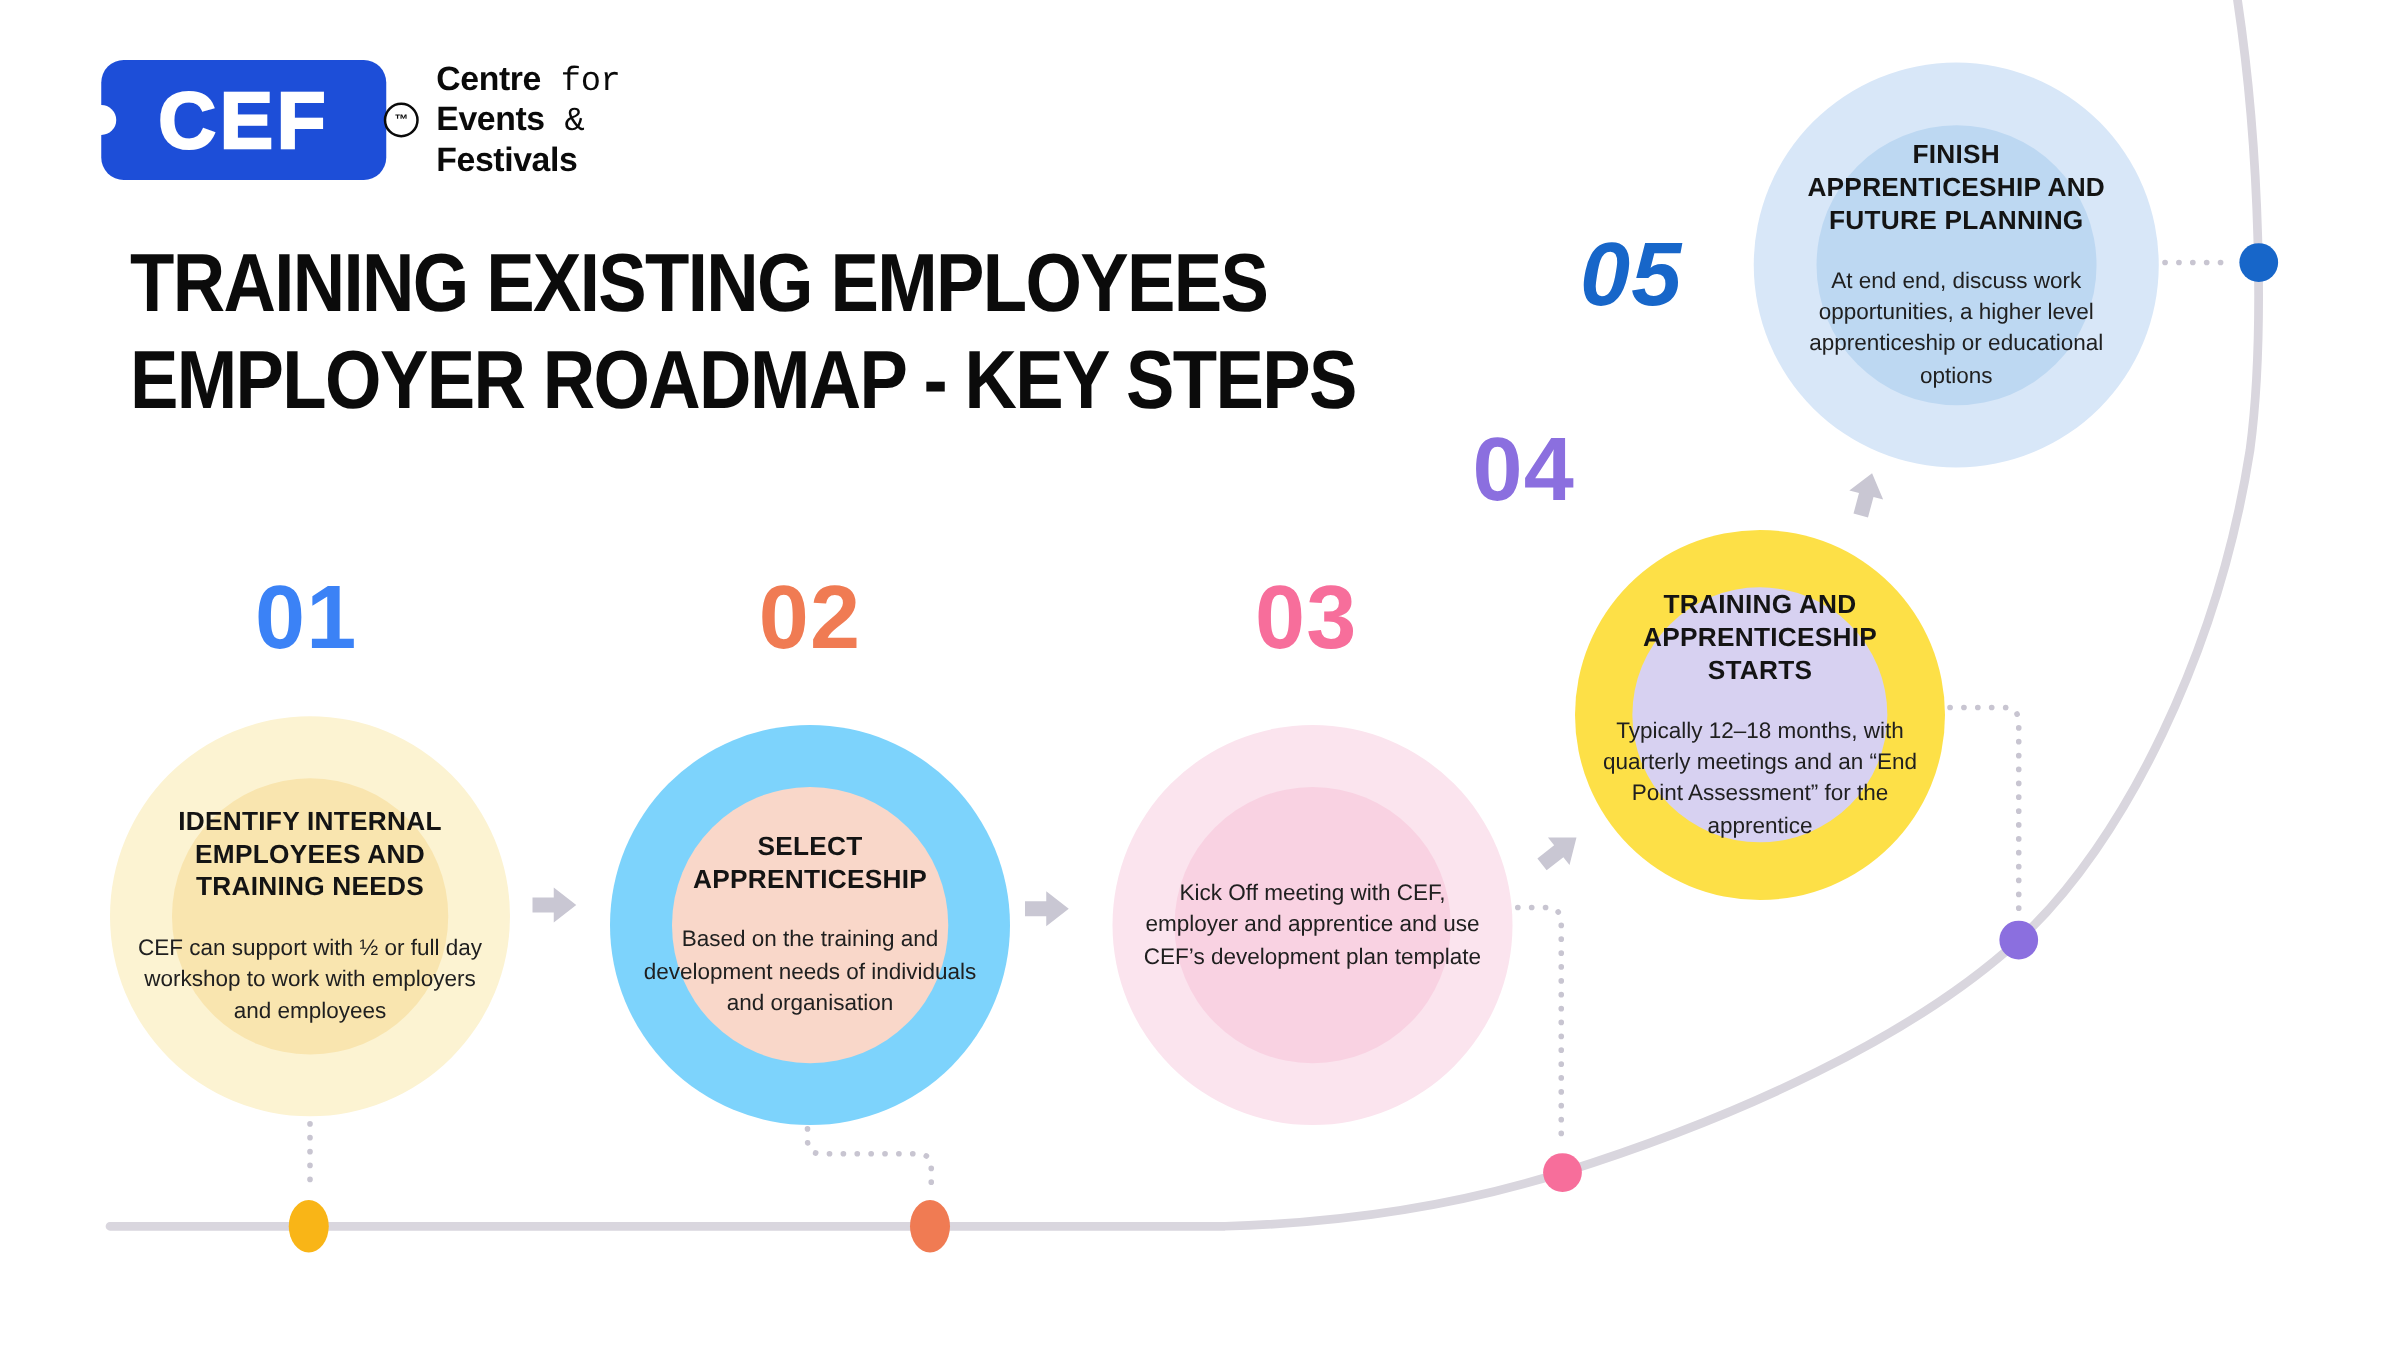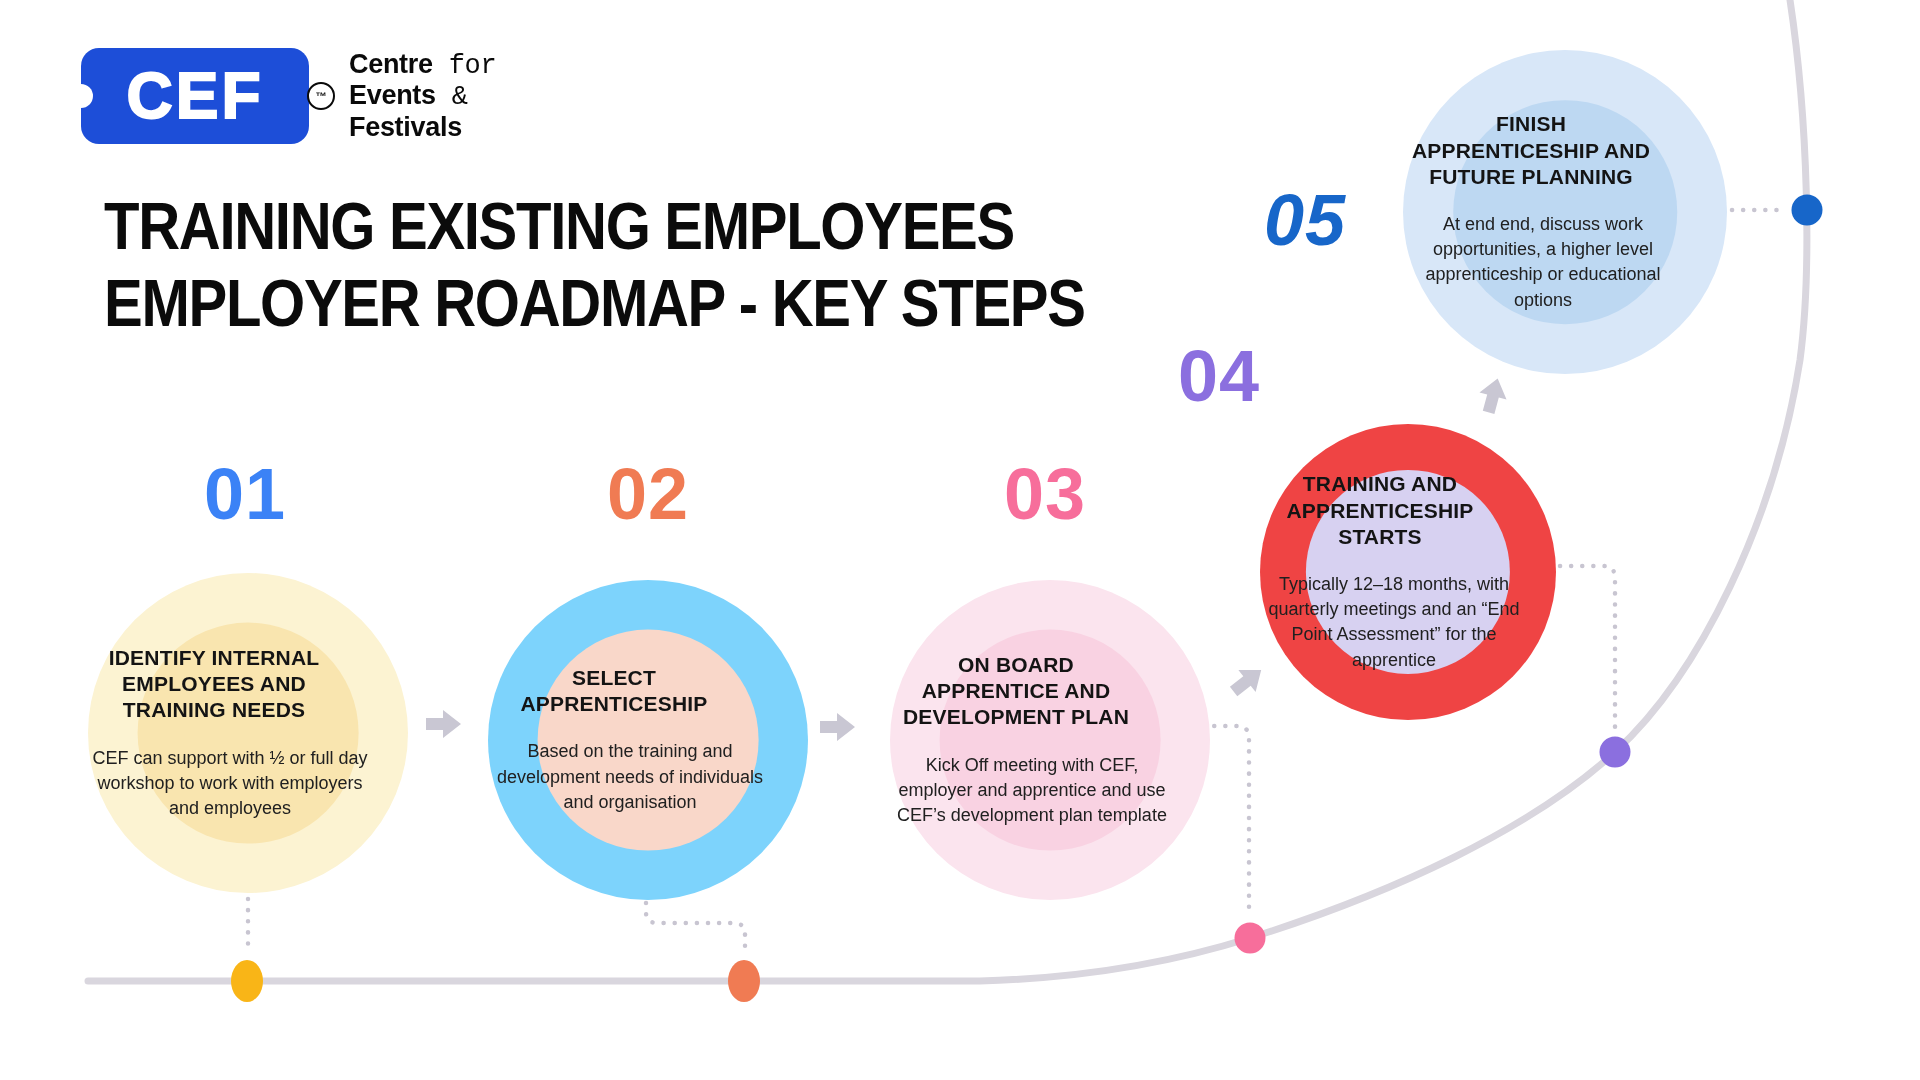"FINISH APPRENTICESHIP AND FUTURE" .circle .content { align-items: flex-start -> center }
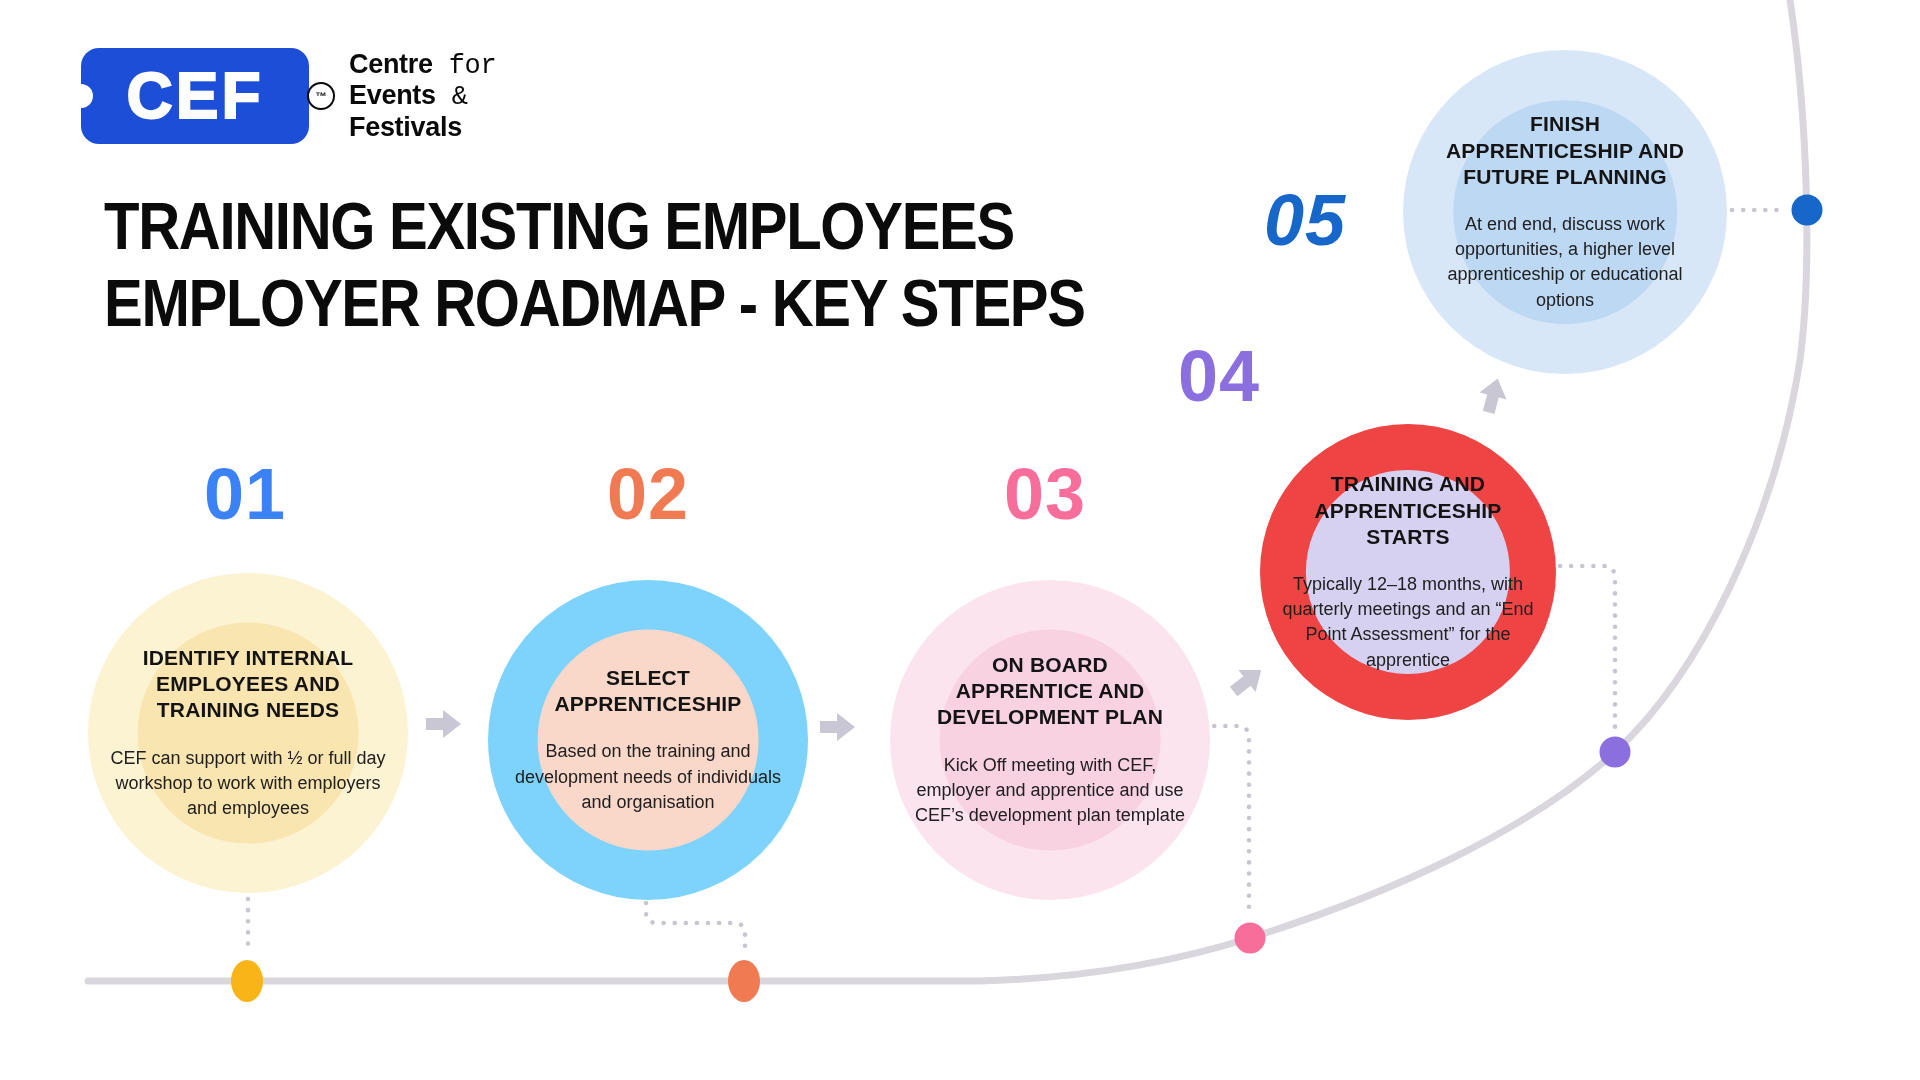"TRAINING AND APPRENTICESHIP STARTS" div.circle { background-color: #ef4444 -> #fde047 }
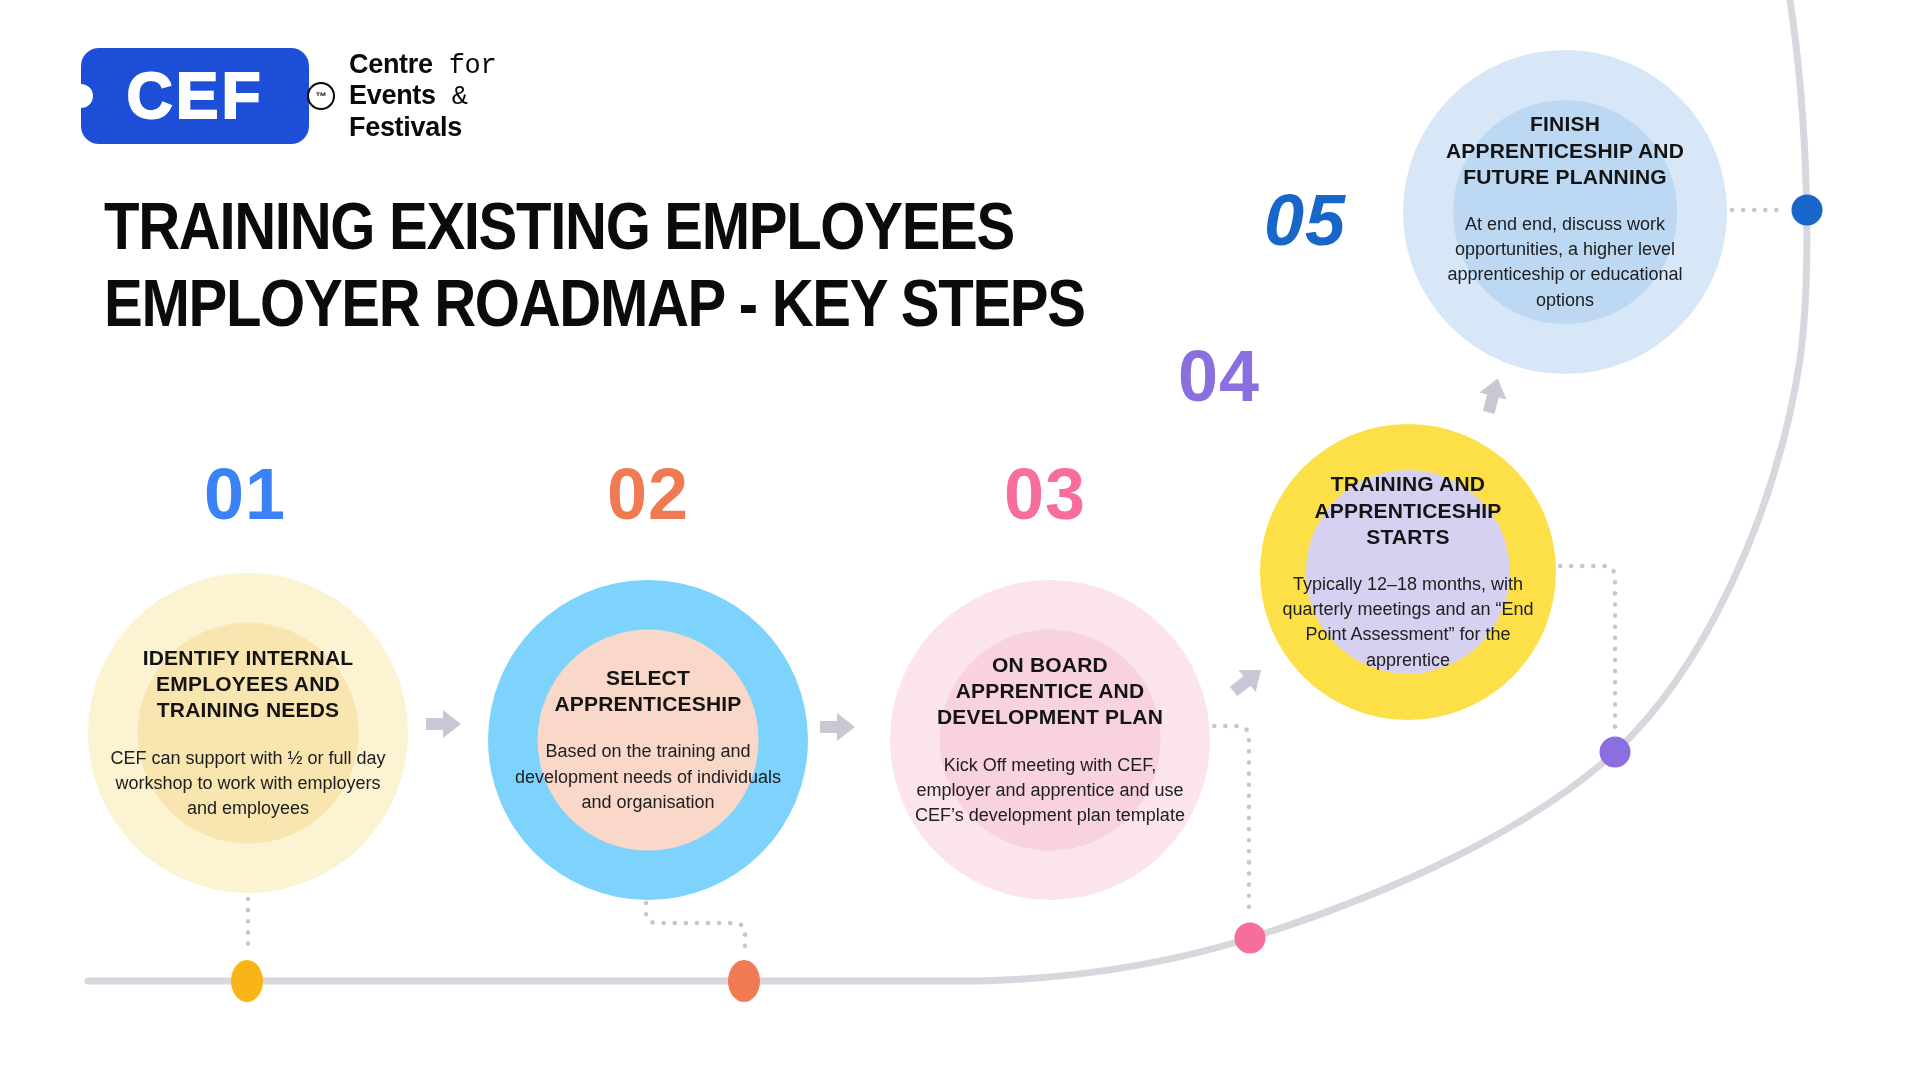"ON BOARD APPRENTICE AND DEVELOPMENT" h3 { html: <h3>ON BOARD APPRENTICE AND DEVELOPMENT PLAN</h3> -> none }
